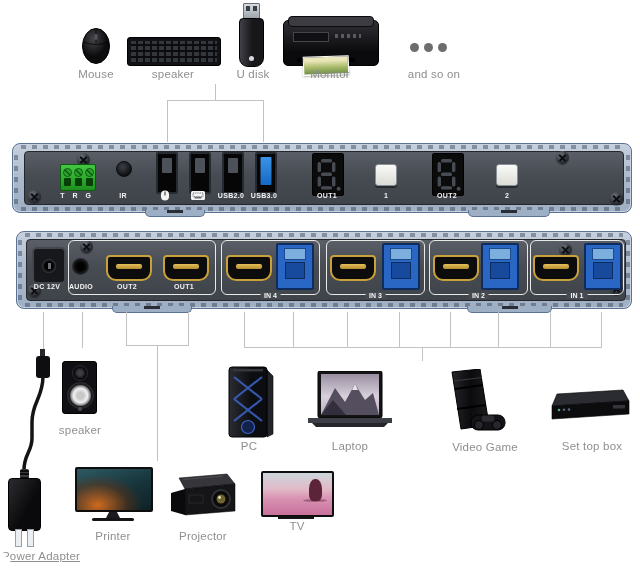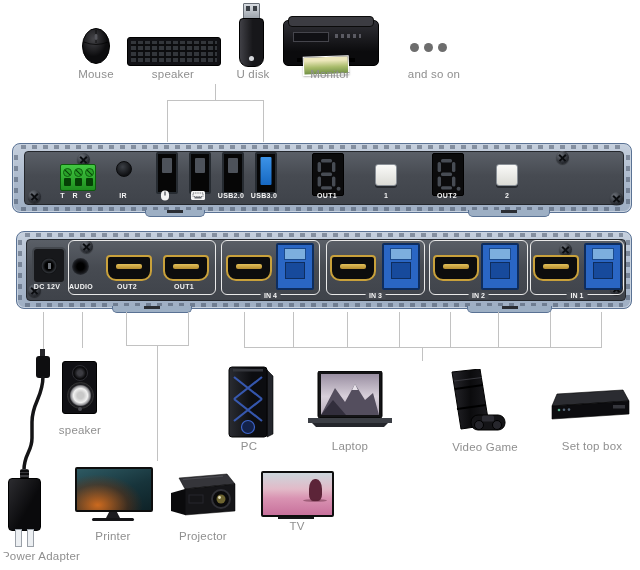"Power Adapter" div.lbl { text-decoration: none -> underline }
